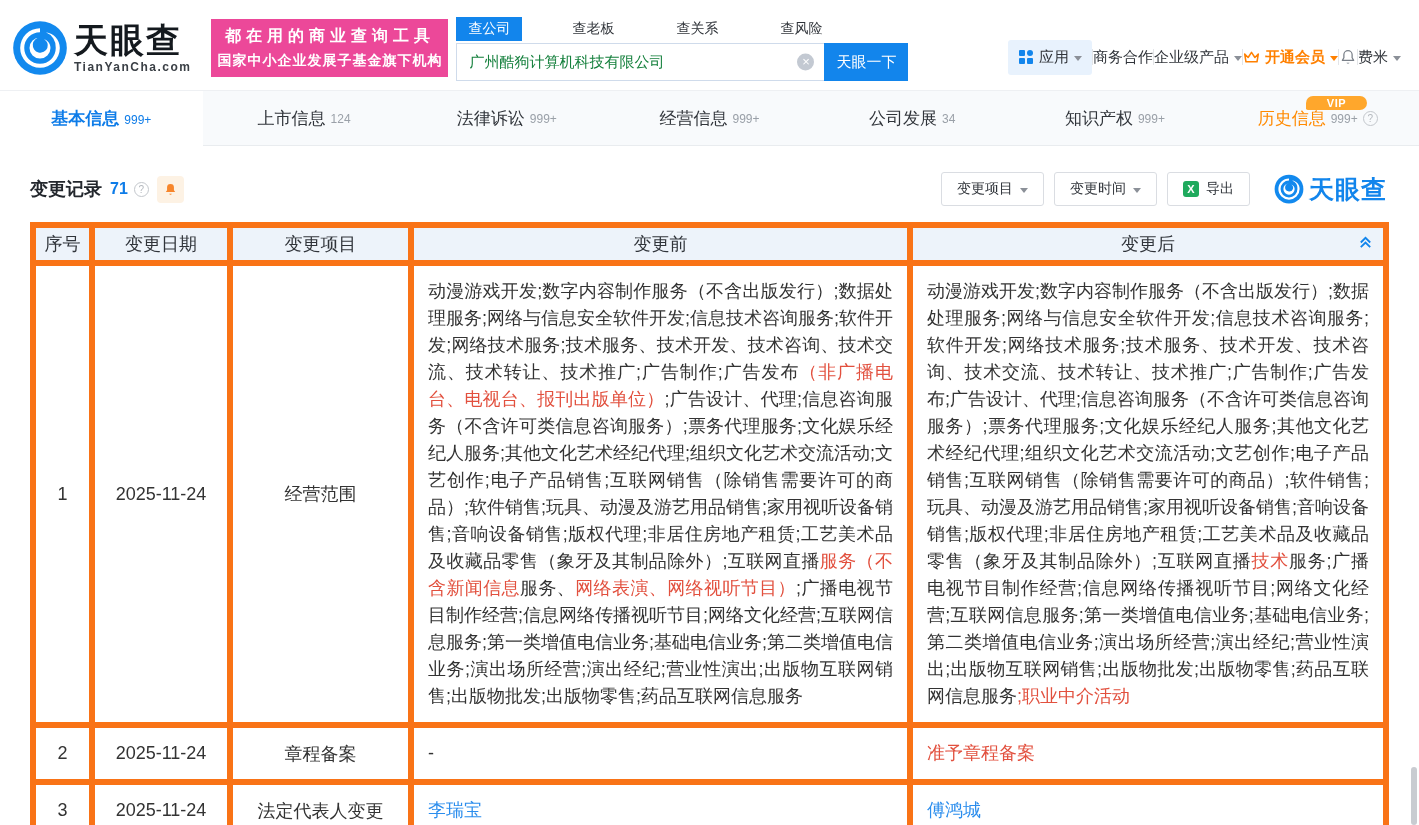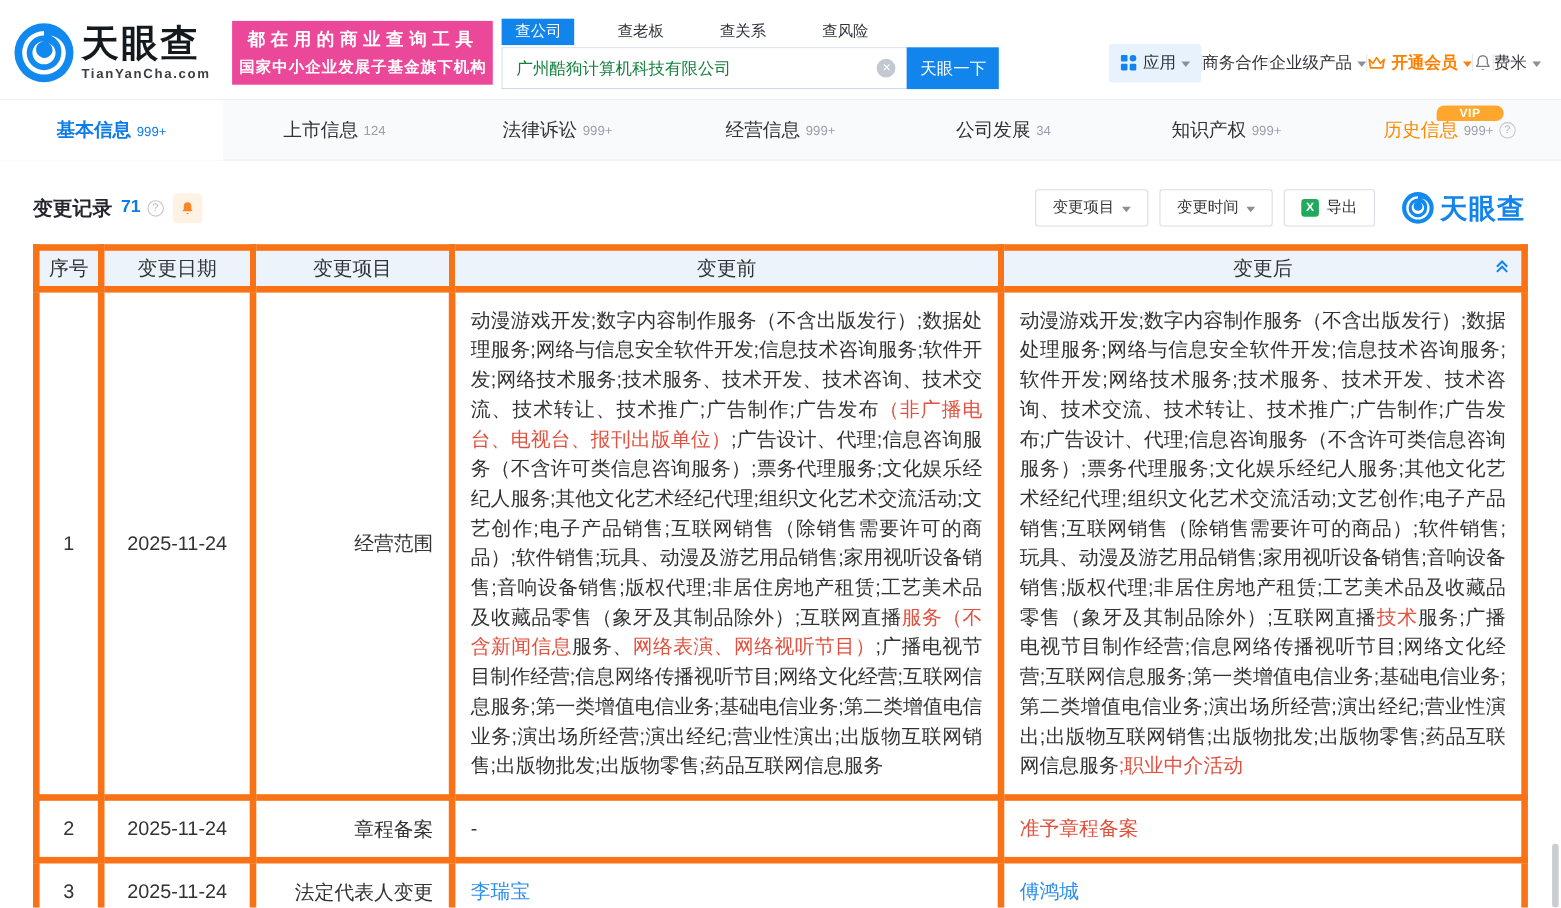"查公司" .search-tabs { gap: 27px -> 38px }
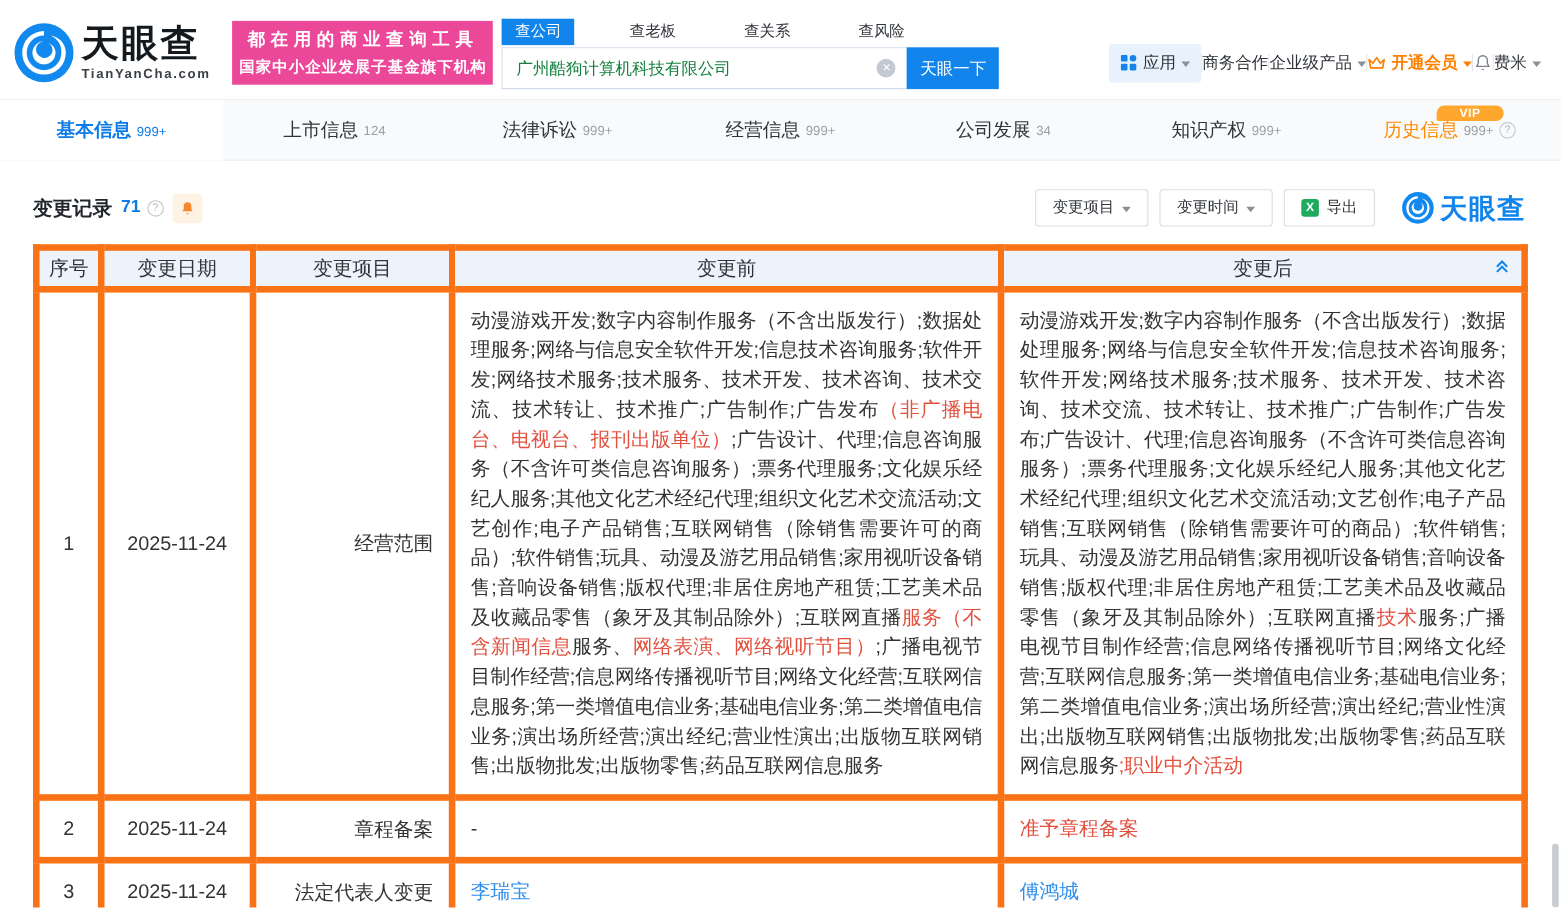"经营范围" td.c-item { text-align: right -> center }
